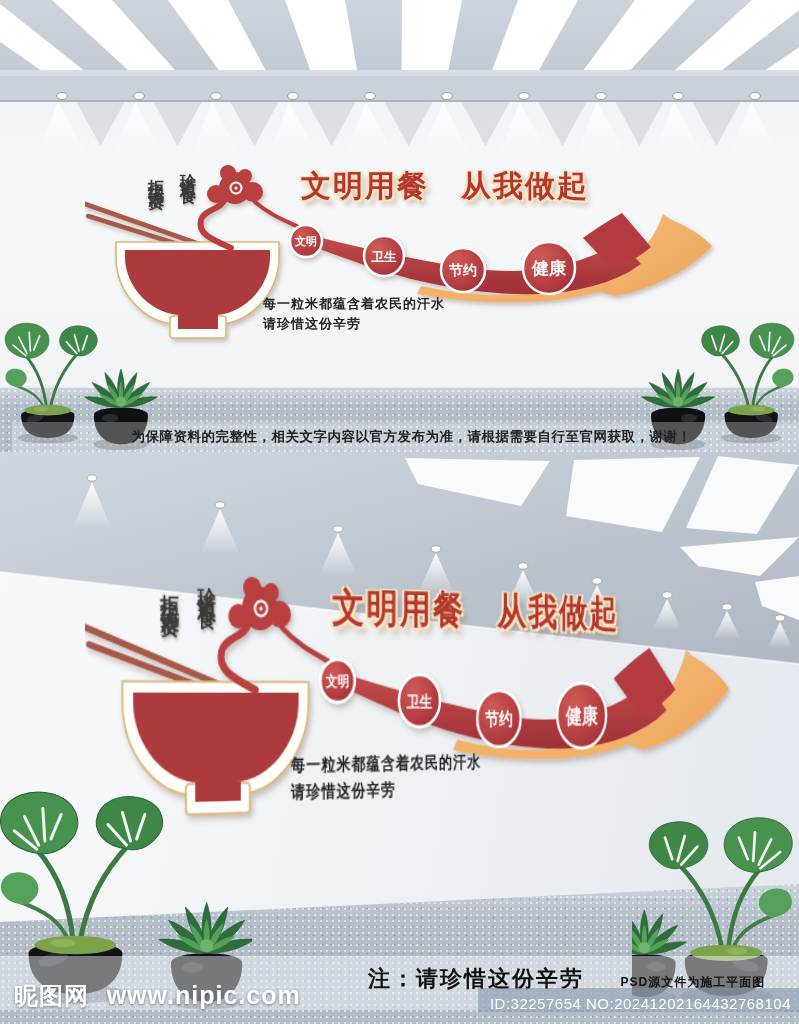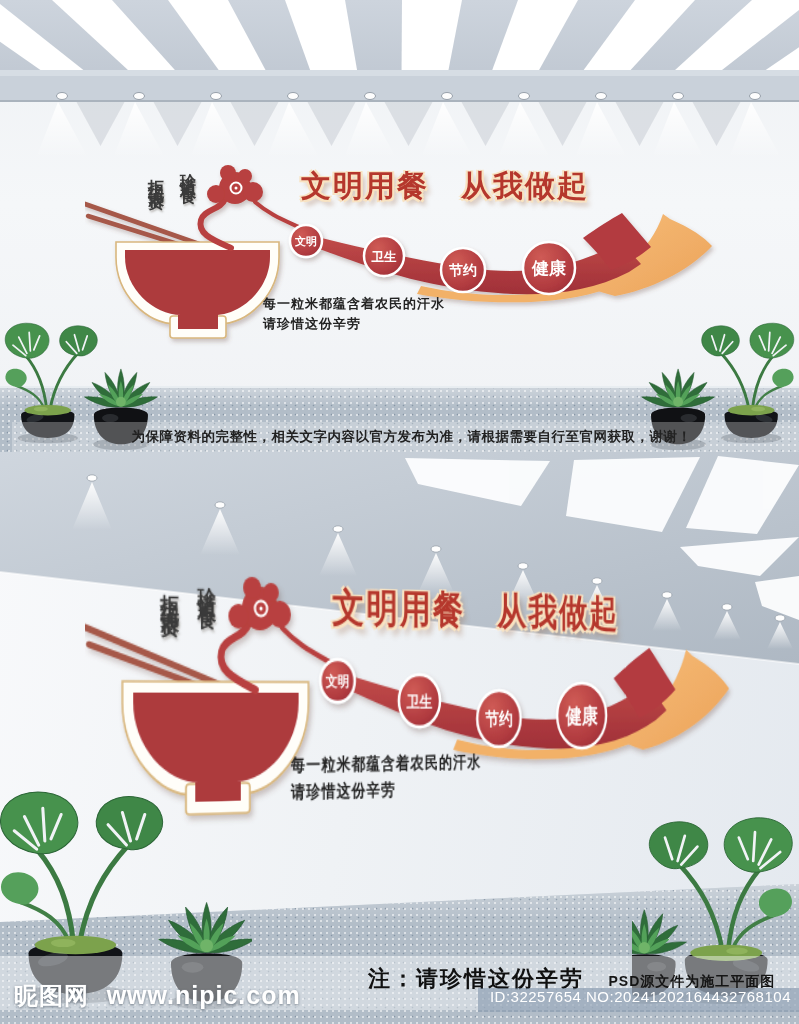"PSD源文件为施工平面图" .note-line .n2 { font-size: 14px -> 12px; margin-left: 20px -> 32px }
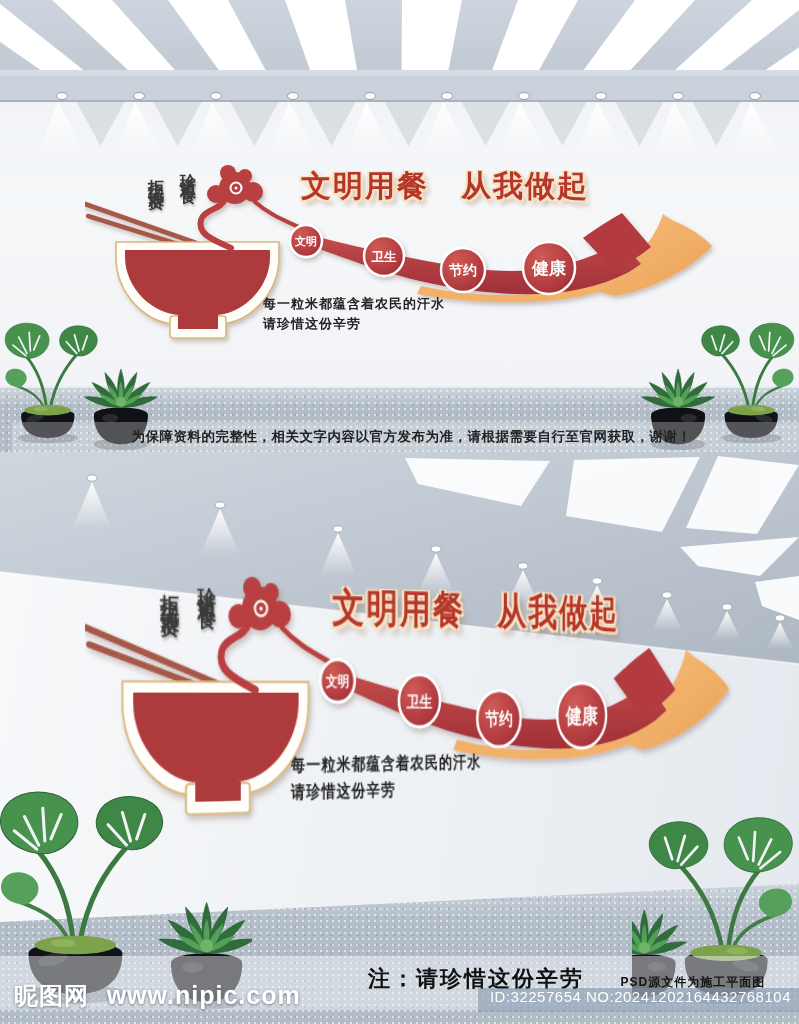"ID:32257654 NO:20241202164432768104" .id-bar { align-items: flex-start -> flex-end }
